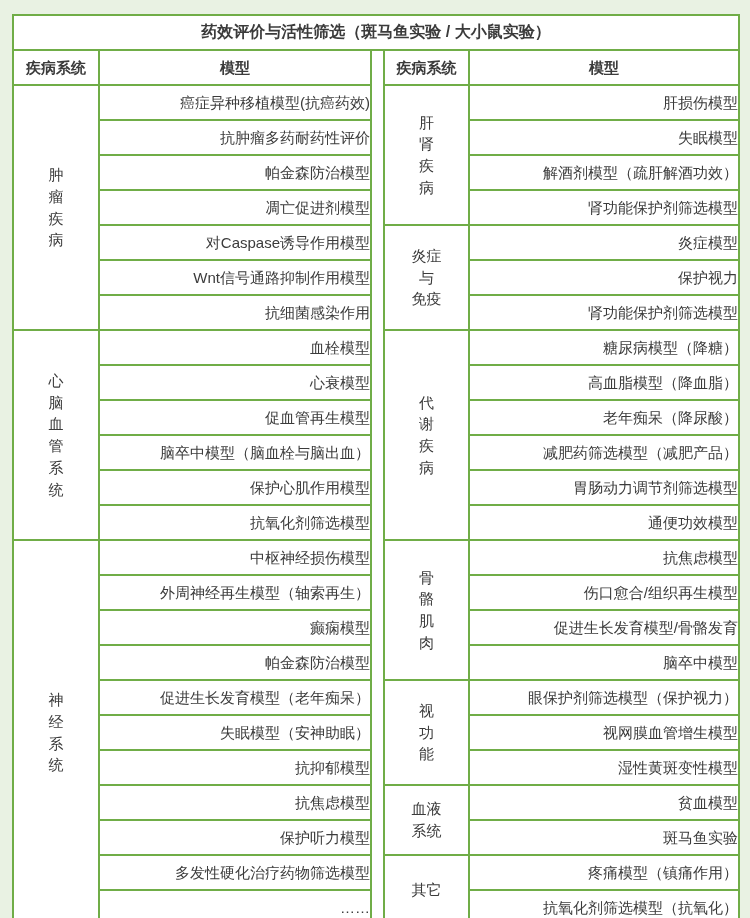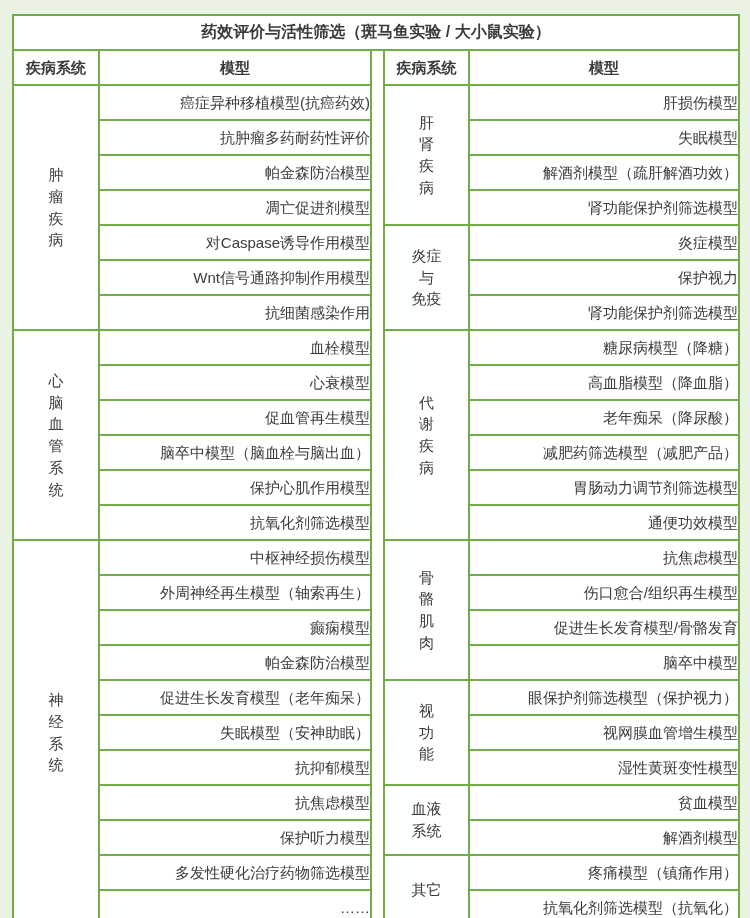"解酒剂模型" td.model { text: 解酒剂模型 -> 斑马鱼实验 }
